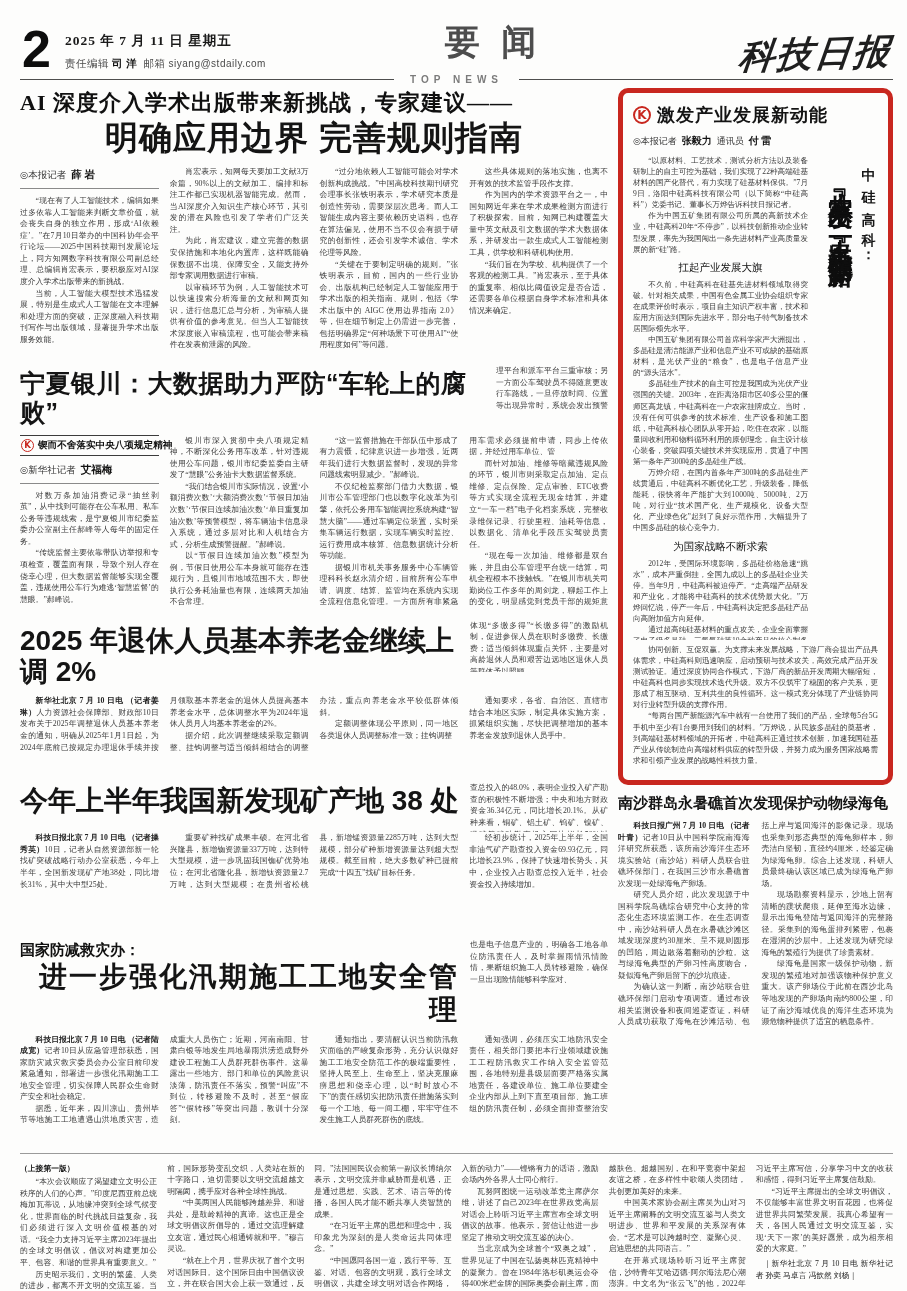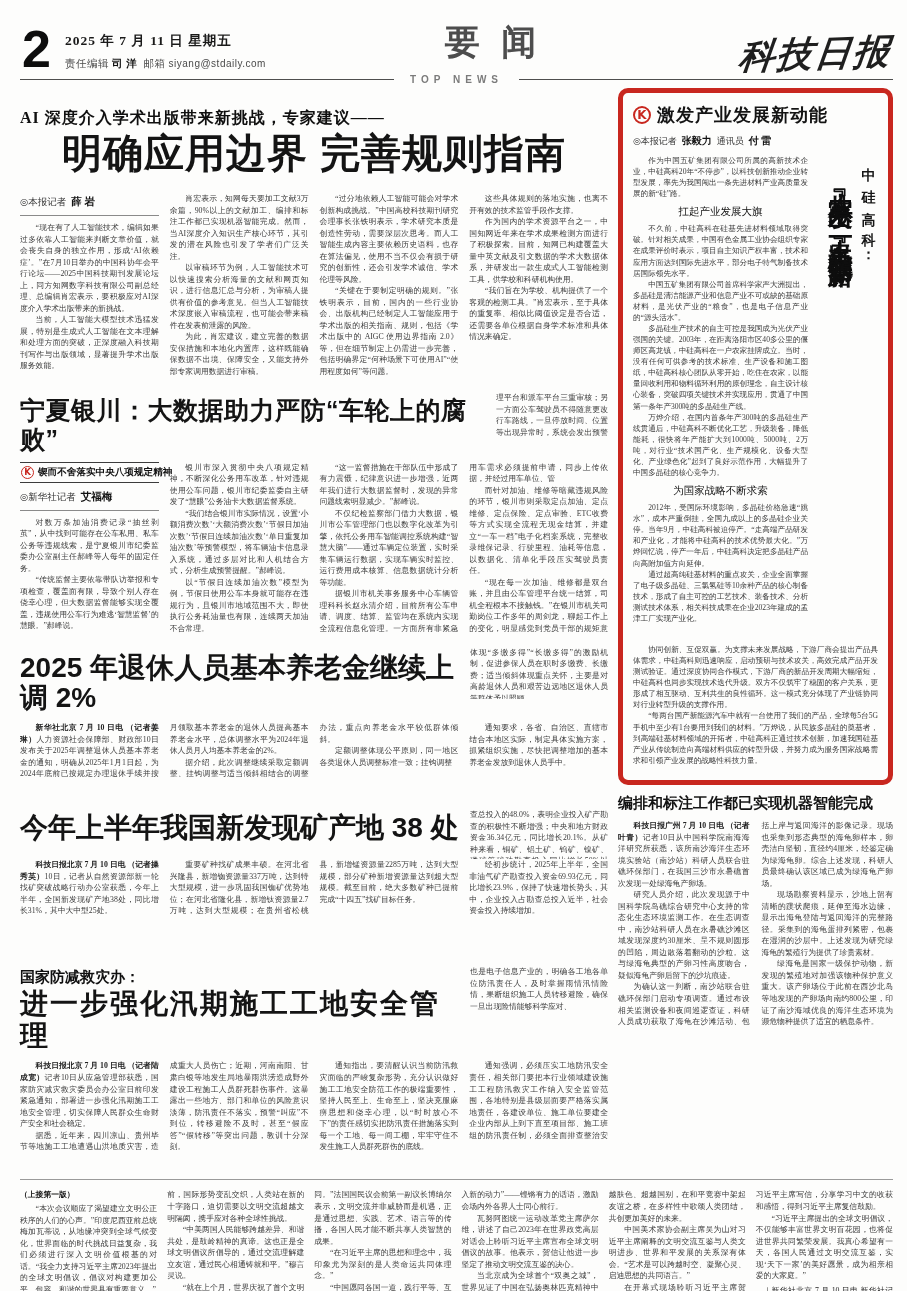"AI 深度介入学术出版带来新挑战，专家建议——" .h-serif-kicker { font-size: 16px -> 22px; margin-top: 20px -> none }
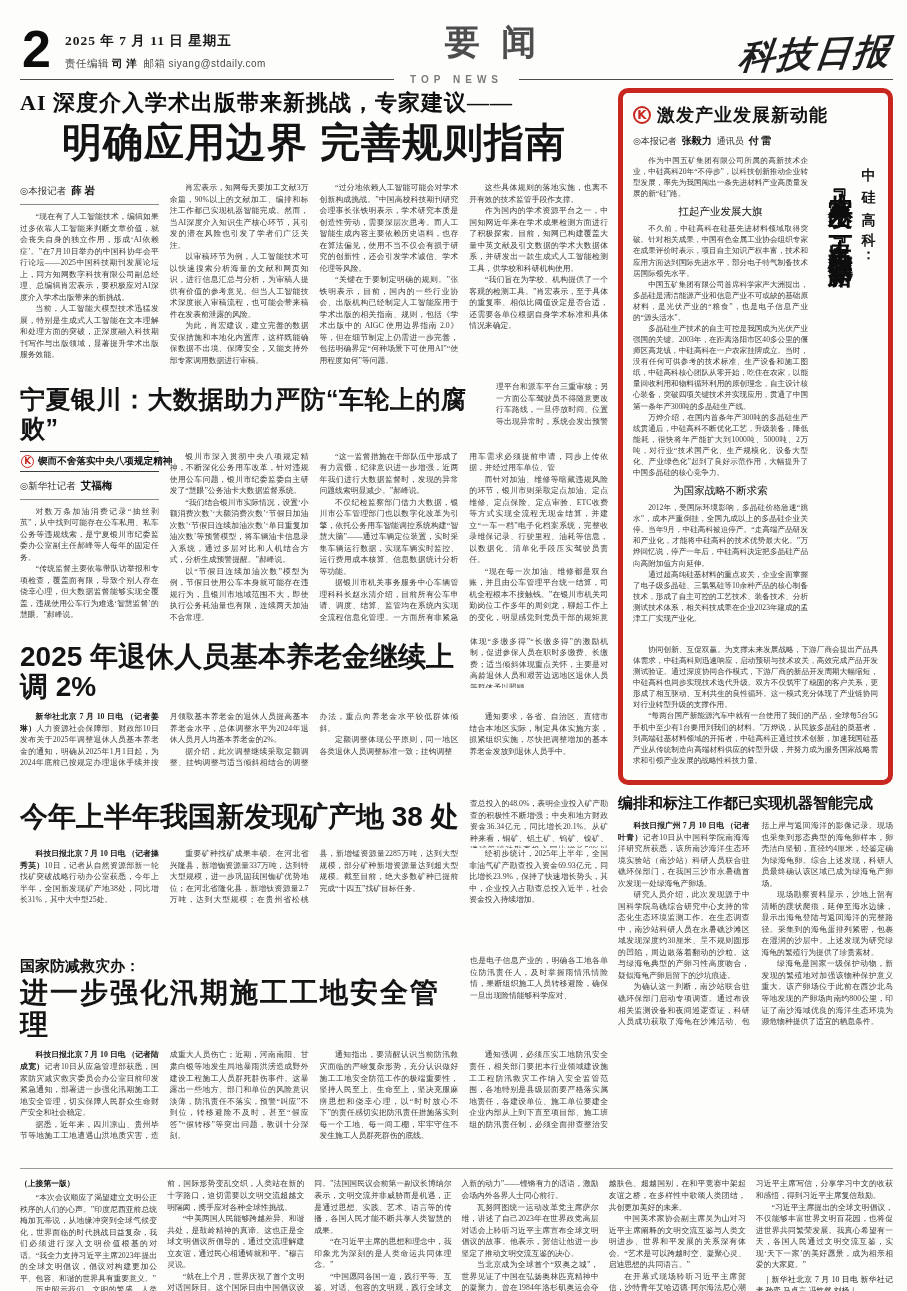"明确应用边界 完善规则指南" .ai-headline { font-size: 40px -> 33px; margin: 2px 0 18px -> 2px 0 10px }
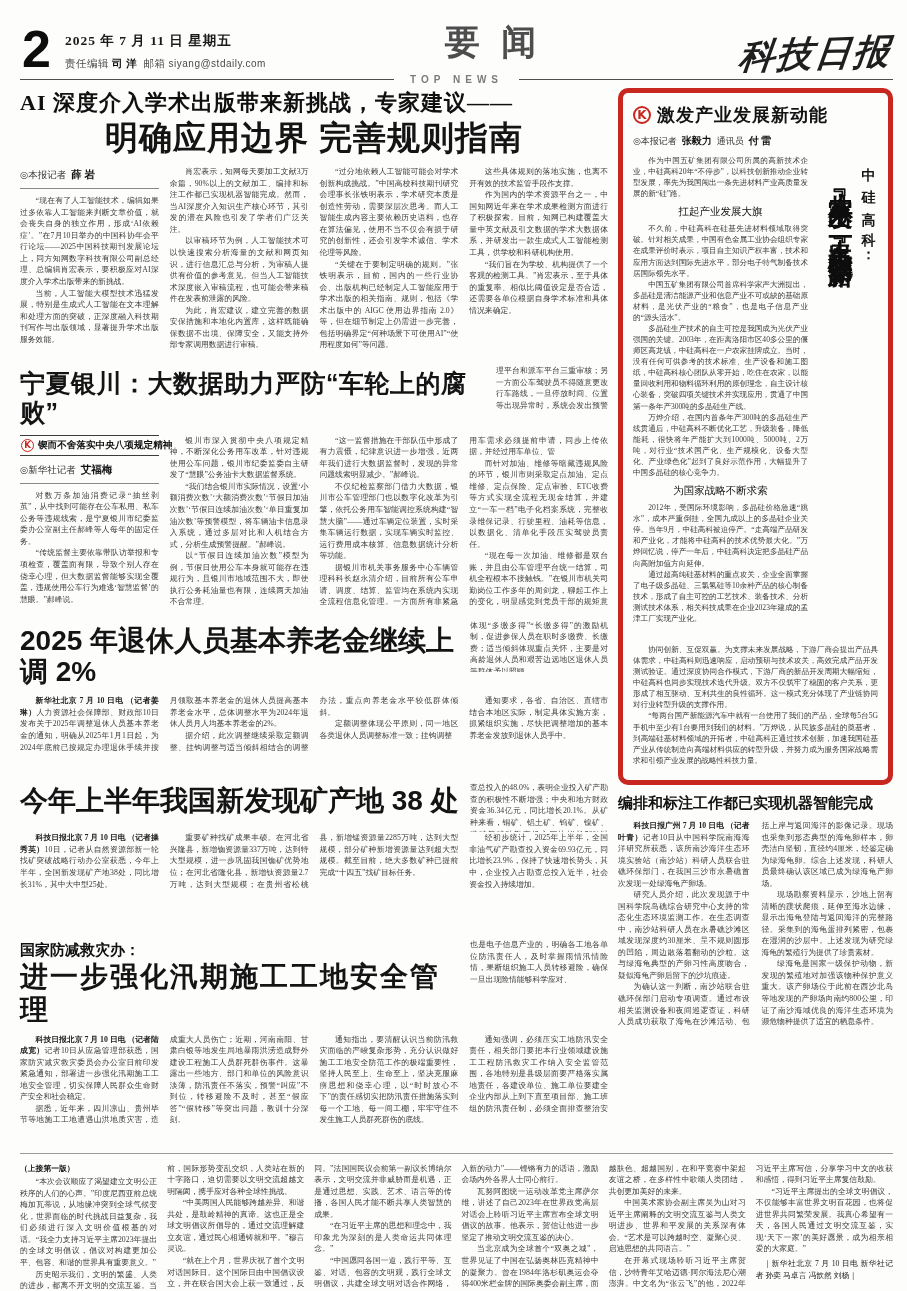"“以原材料、工艺技术，测试分析方法以及装备研制上的自主可控为基础，我们实现了22" p.bp { html: none -> <p>“以原材料、工艺技术，测试分析方法以及装备研制上的自主可控为基础，我们实现了22种高端硅基材料的国产化替代，有力实现了硅基材料保供。”7月9日，洛阳中硅高科技有限公司（以下简称“中硅高科”）党委书记、董事长万烨告诉科技日报记者。</p> }
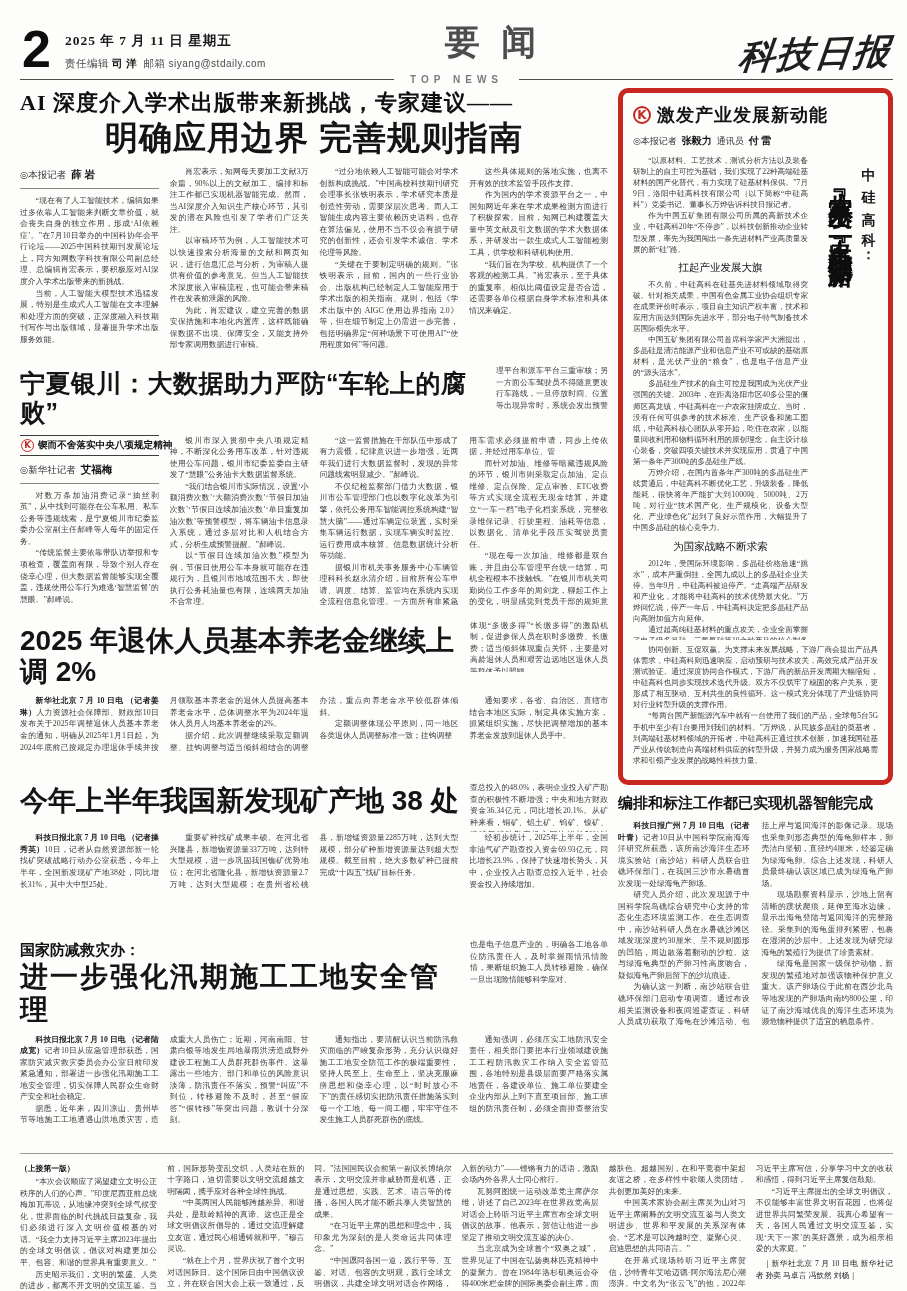"以审稿环节为例，人工智能技术可以快速搜索分析海量的文献和网页知识，进行信息汇总与" p.bp { order: before "为此，肖宏建议，建立完善的数据安保措施和本地化内置库，这样既能确保数据不出境、保" -> after "为此，肖宏建议，建立完善的数据安保措施和本地化内置库，这样既能确保数据不出境、保" }
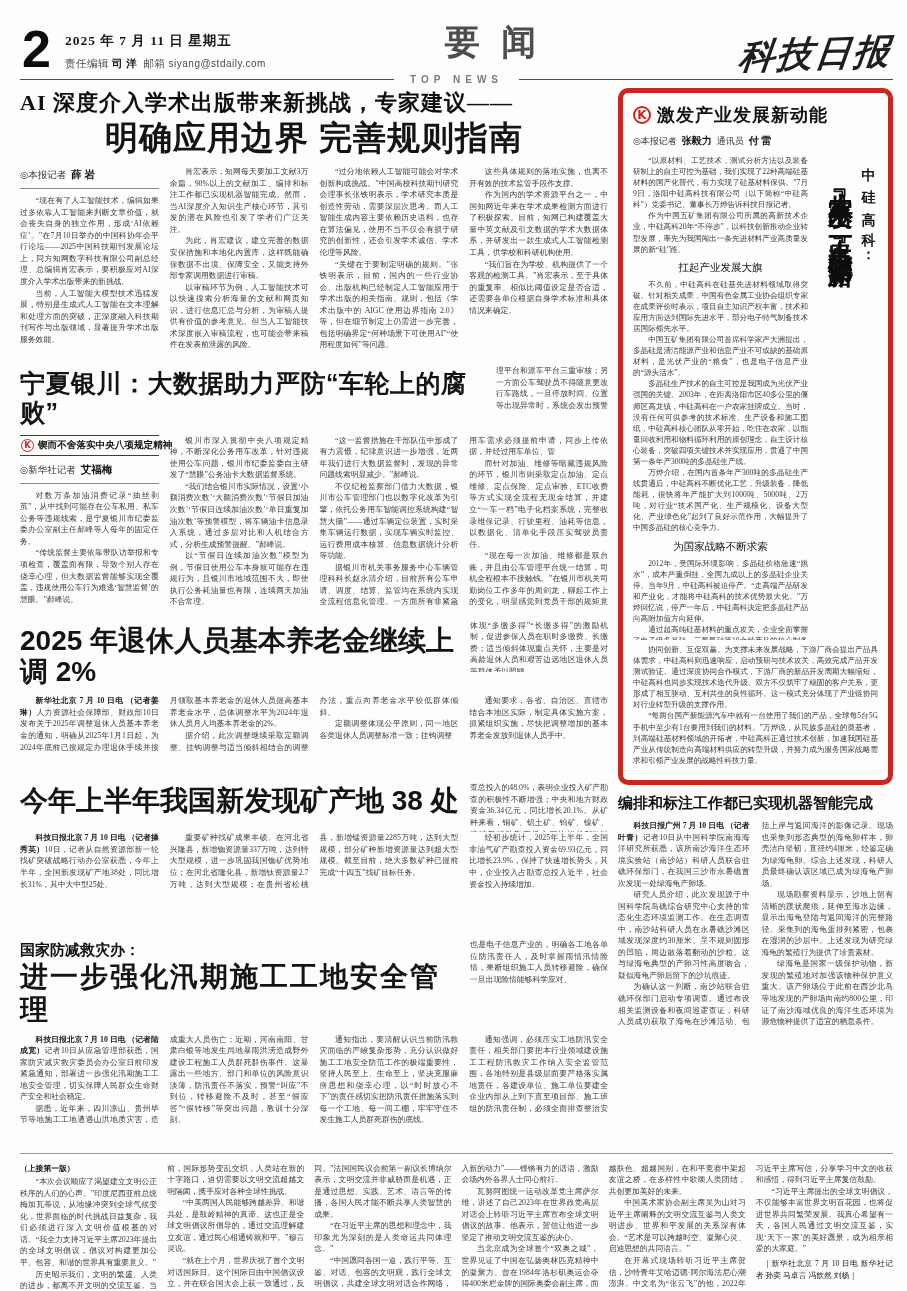"编排和标注工作都已实现机器智能完成" div.headline { text: 编排和标注工作都已实现机器智能完成 -> 南沙群岛永暑礁首次发现保护动物绿海龟 }
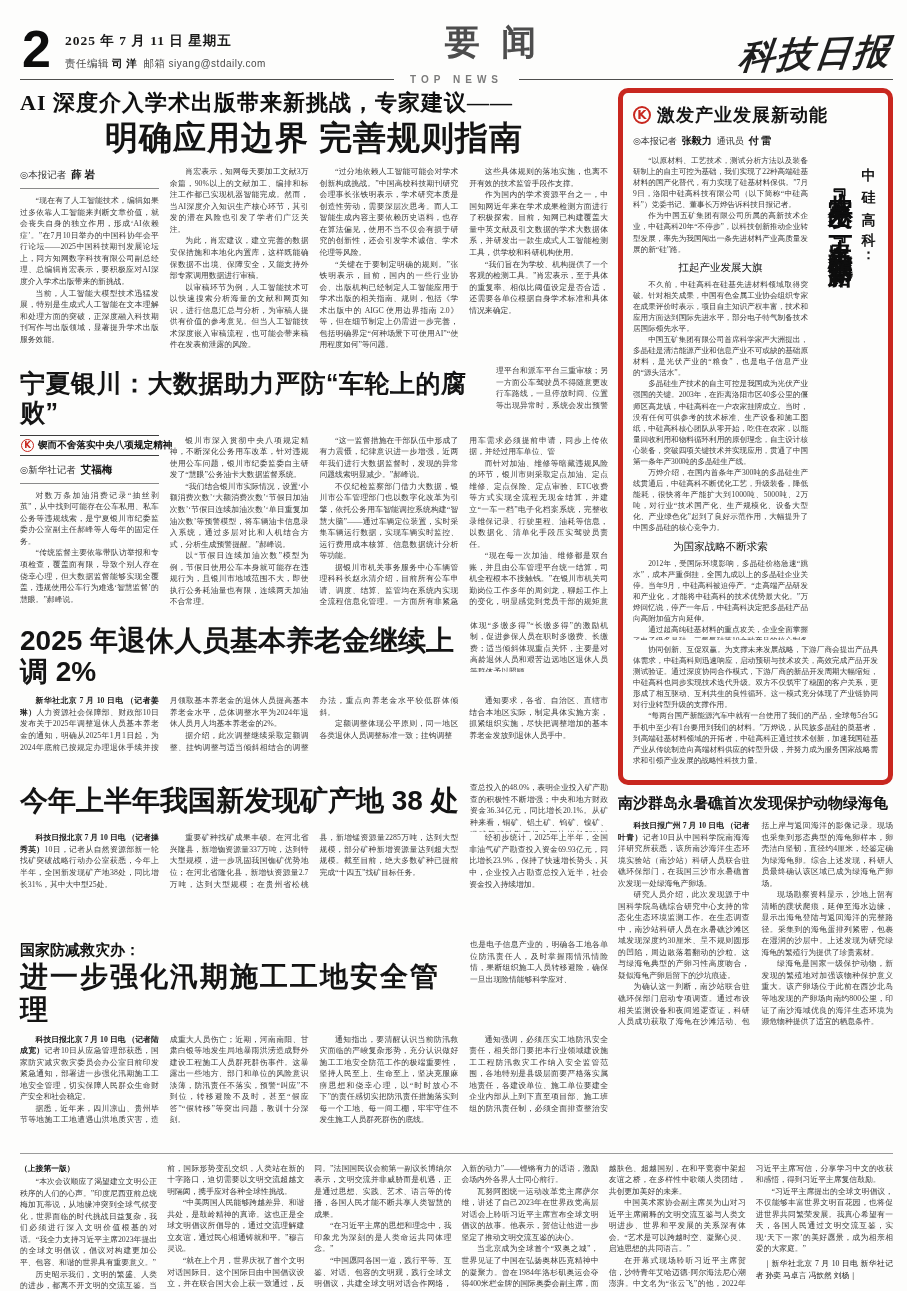"进一步强化汛期施工工地安全管理" .sf-headline { text-align: none -> right }
